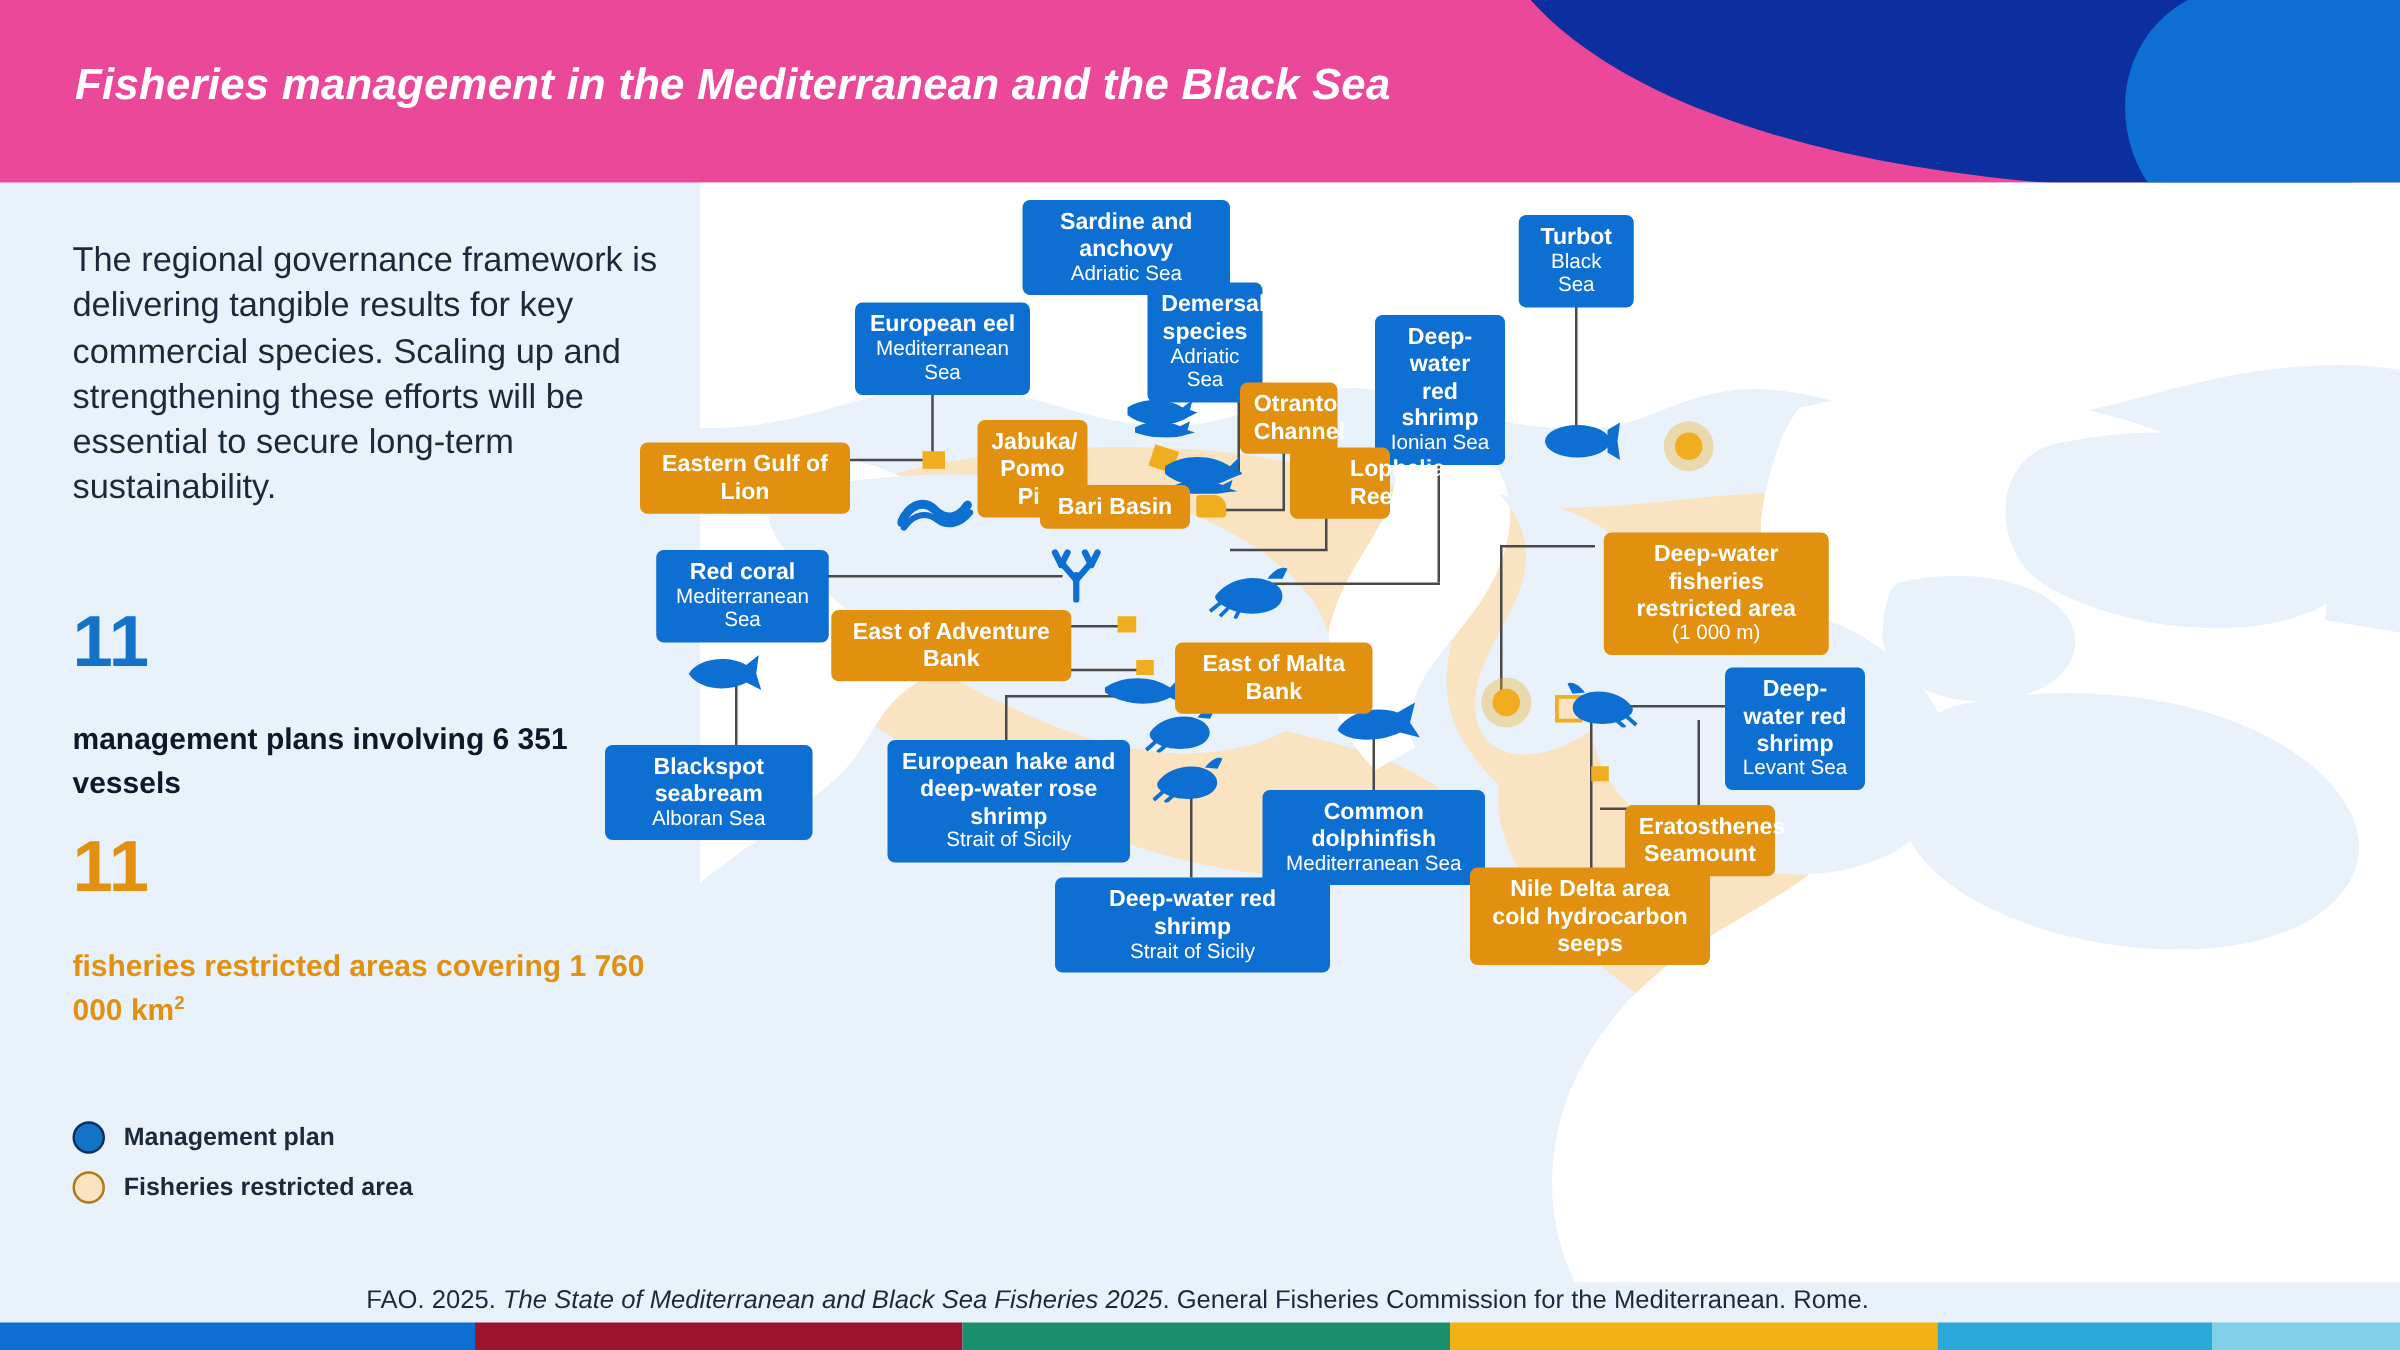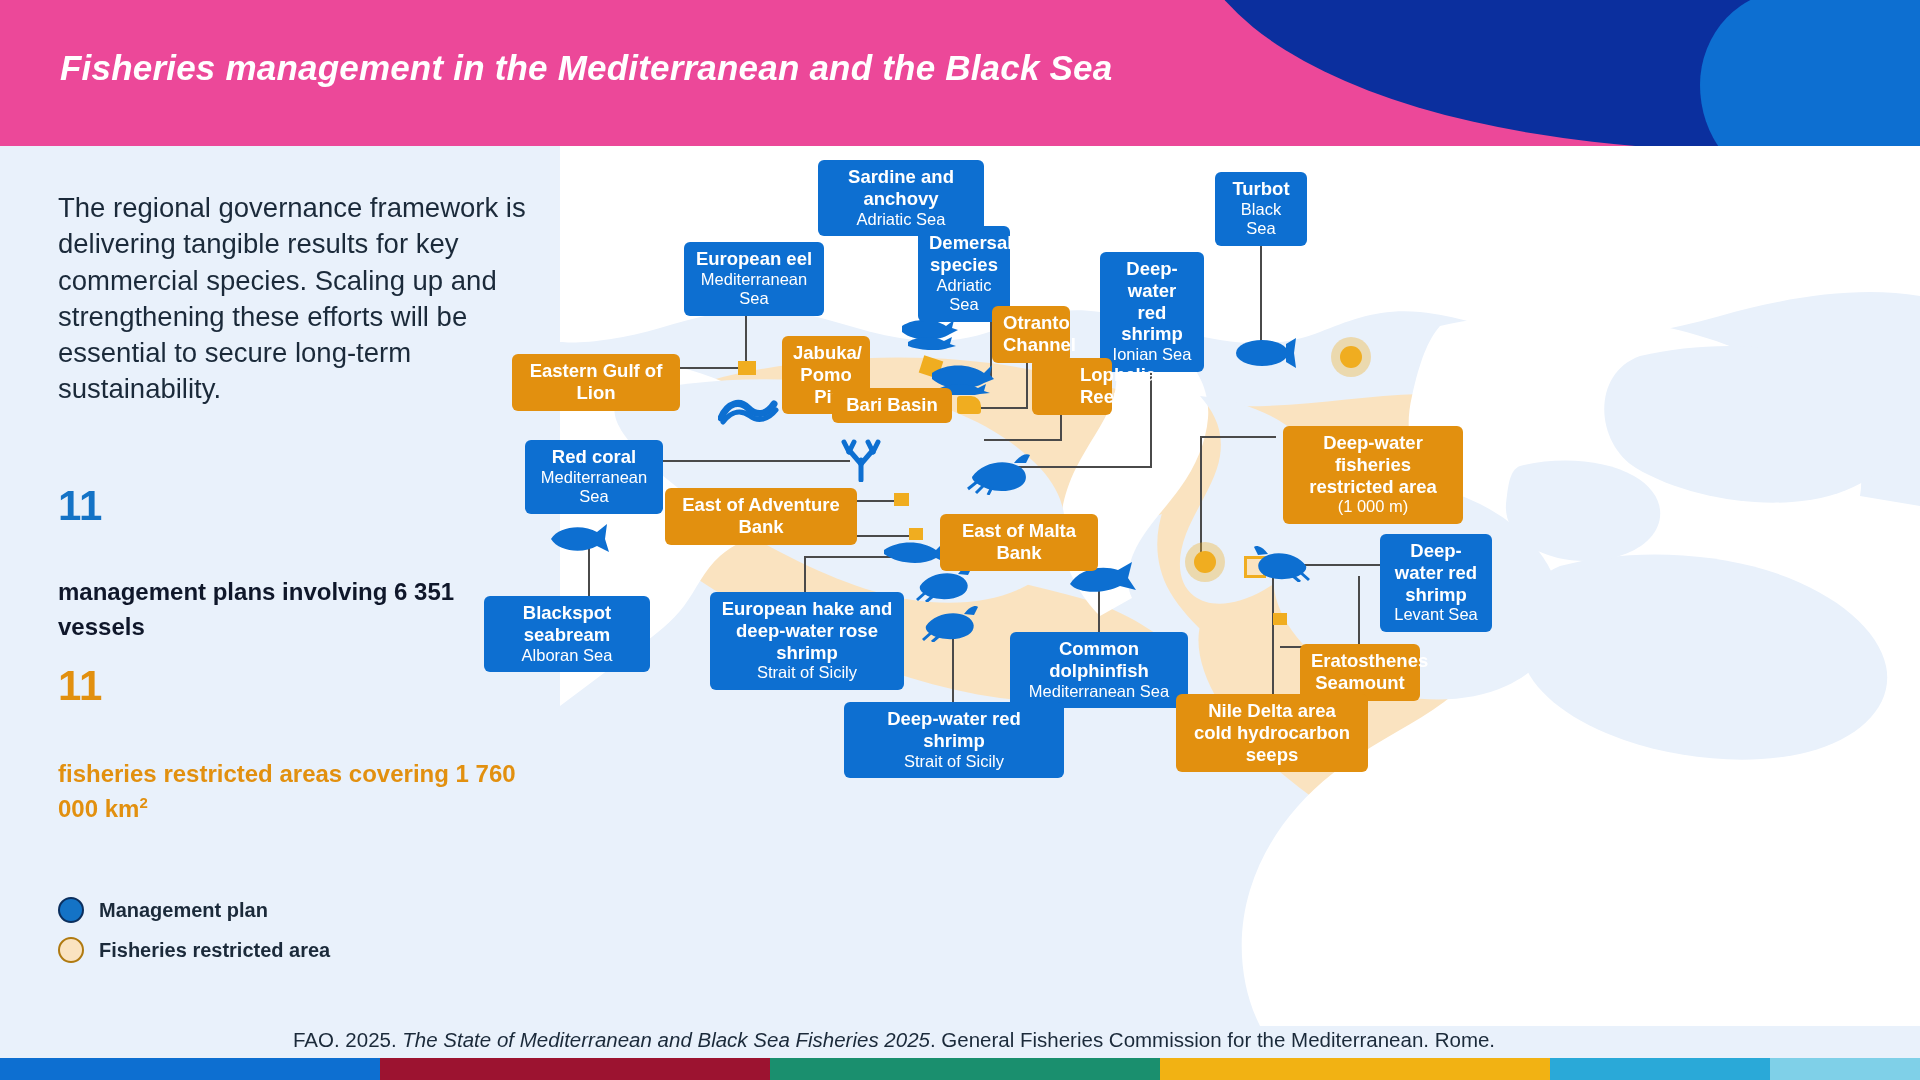"11" .bignum { font-size: 42px -> 58px }
